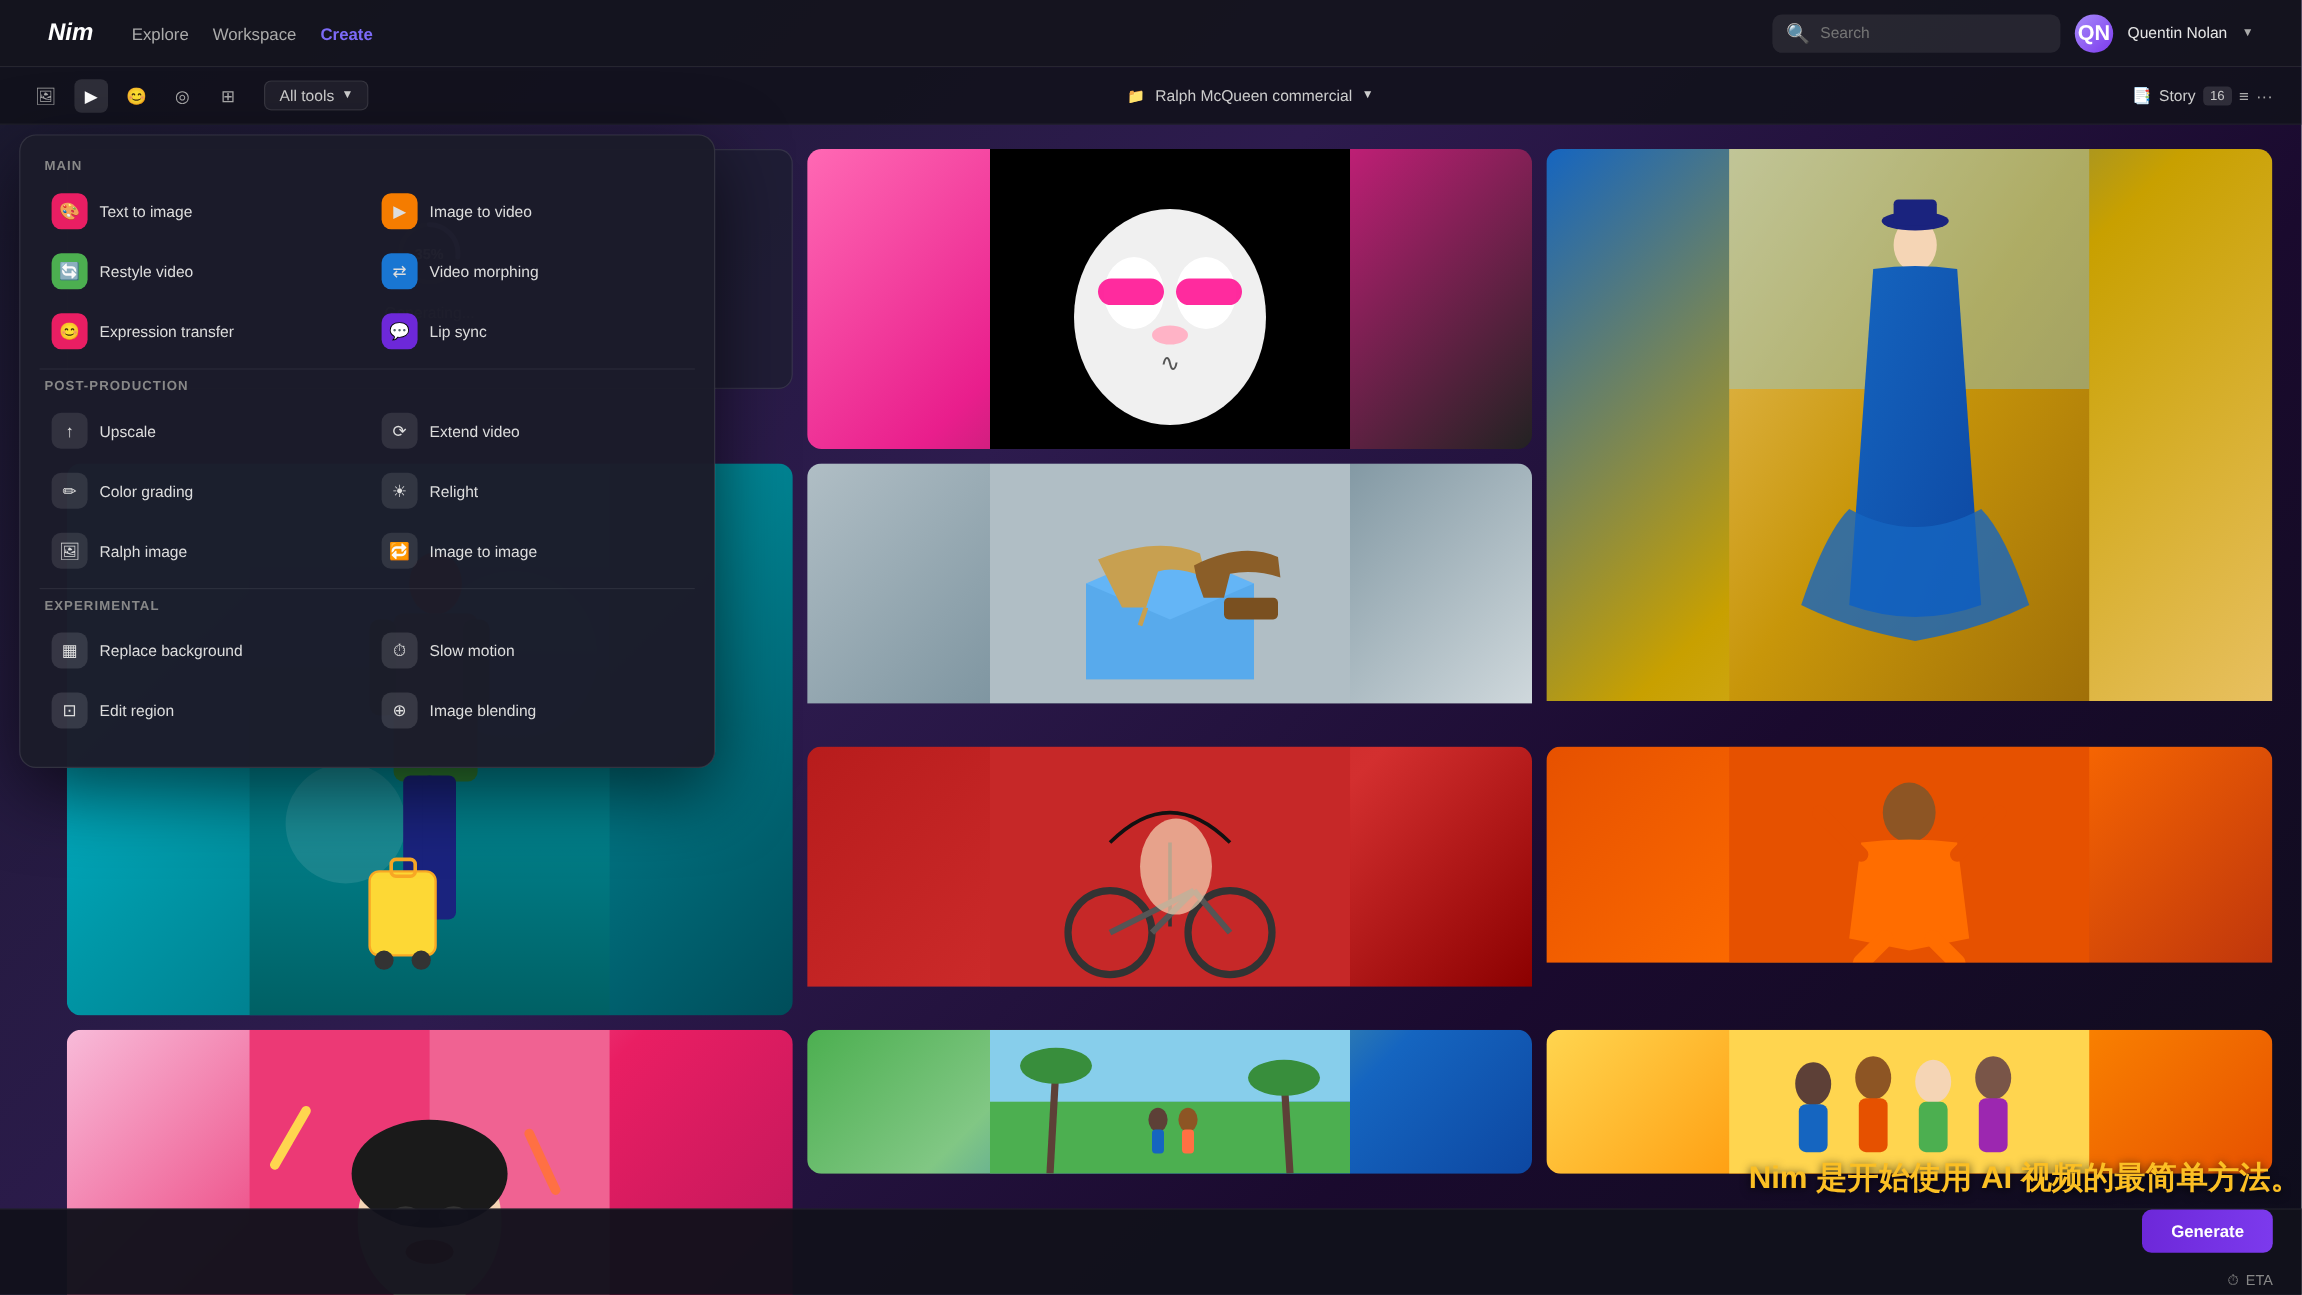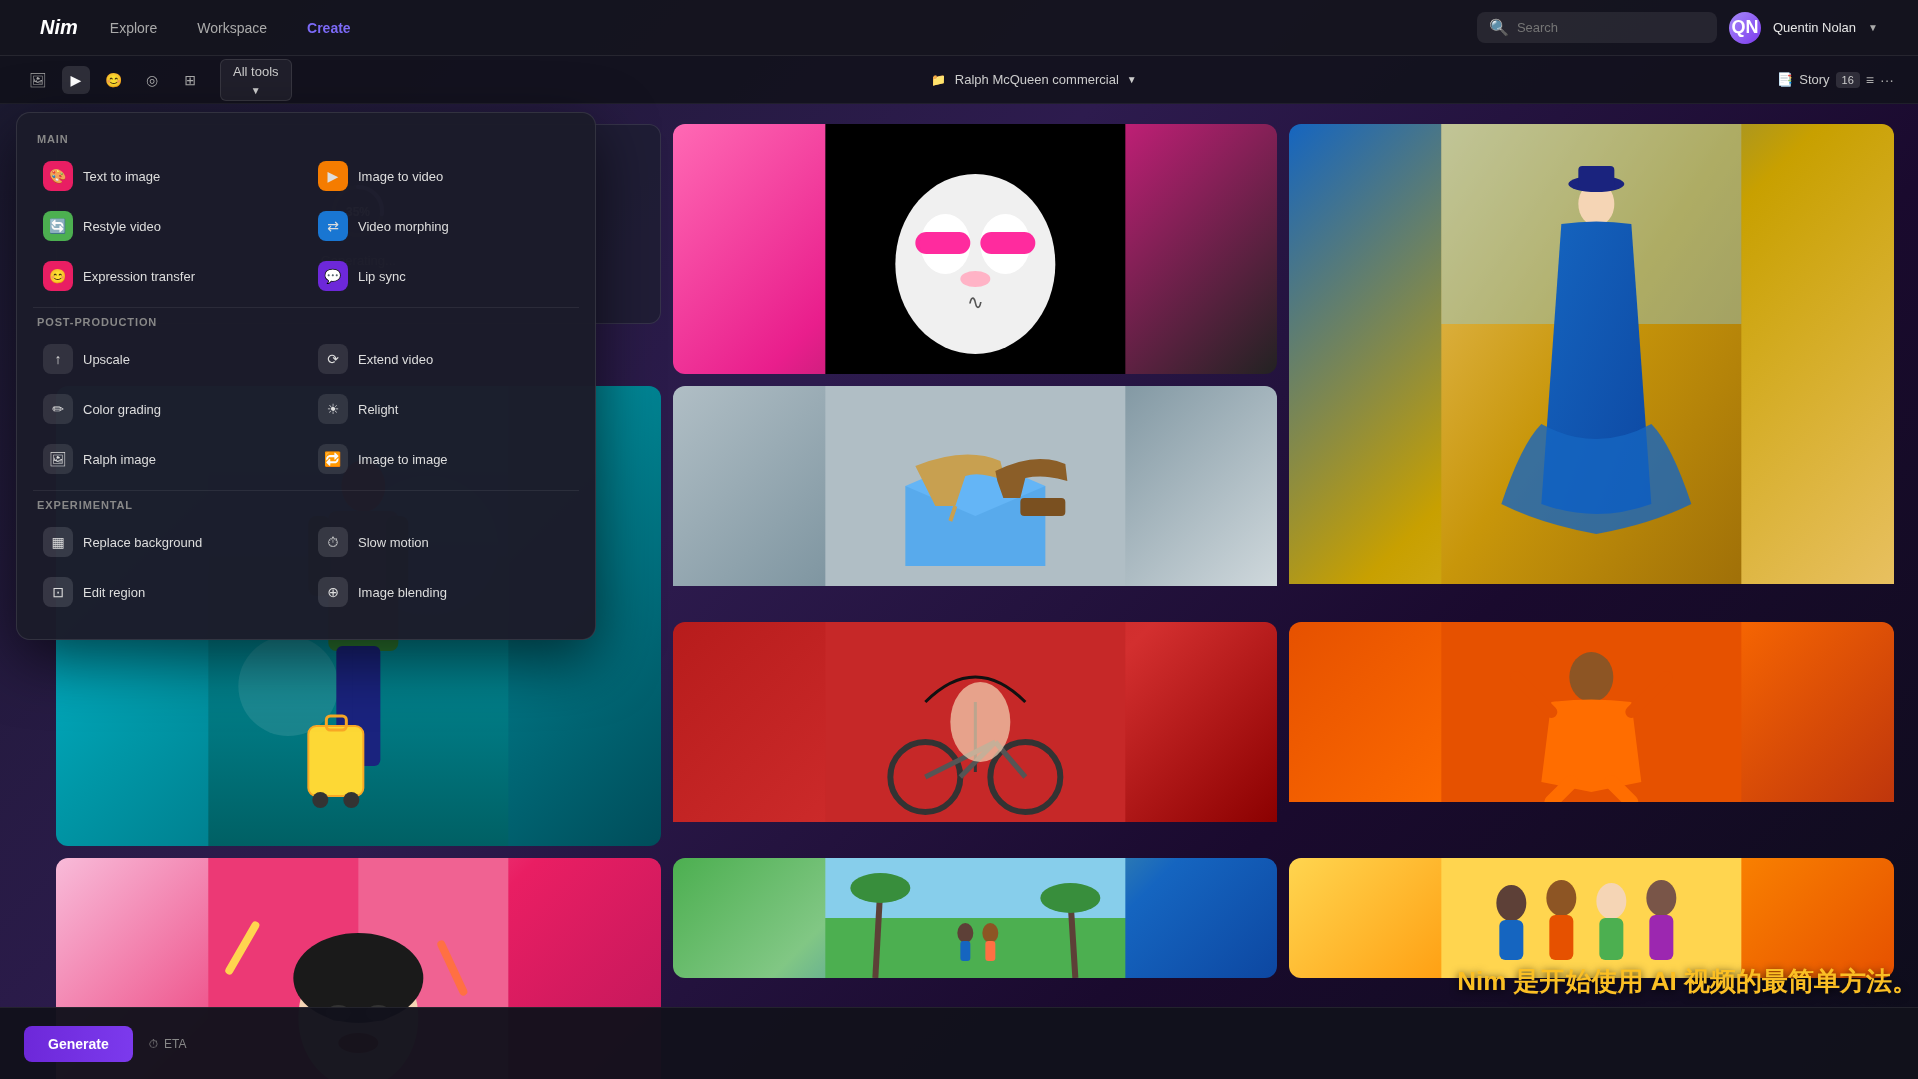"Explore" .nav-links { gap: 24px -> 4px }
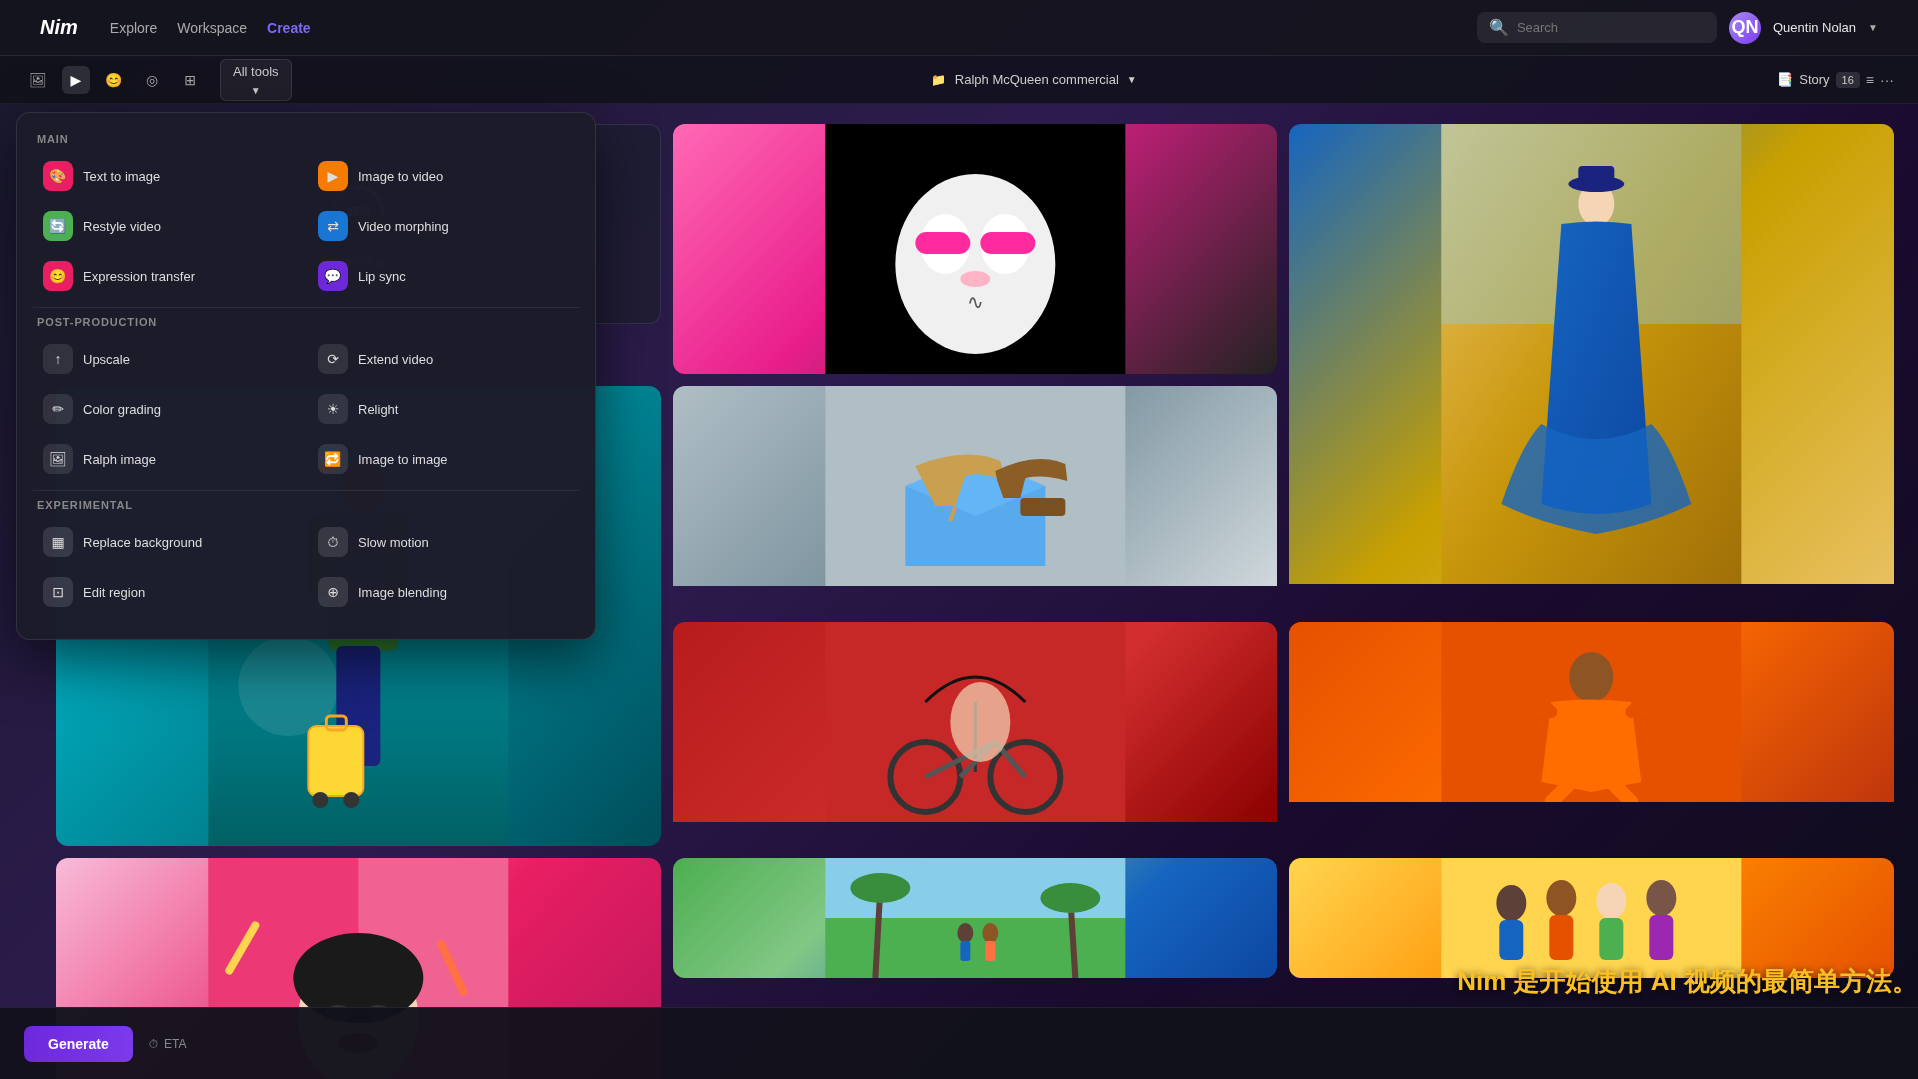"All tools" .all-tools-btn { flex-direction: column -> none }
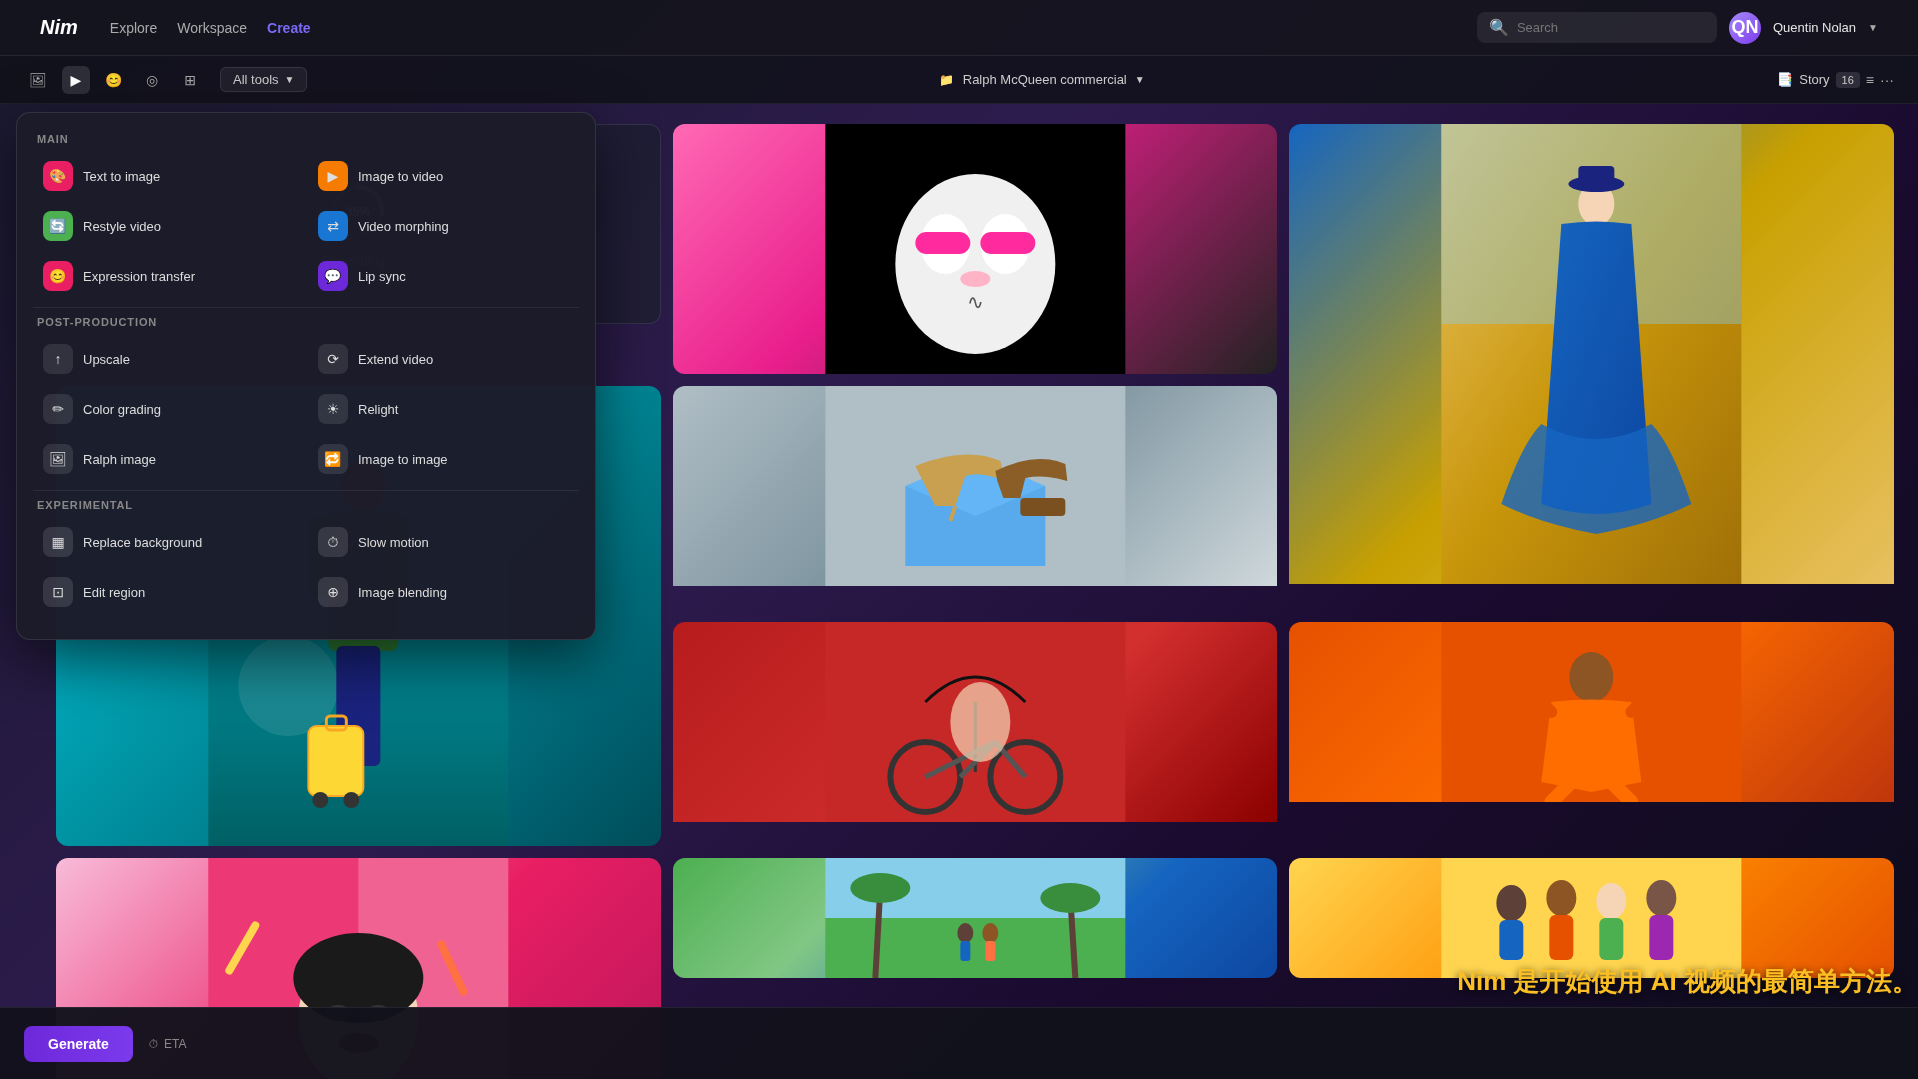"Generate" .bottom-bar { align-items: center -> flex-end; flex-direction: none -> column }
